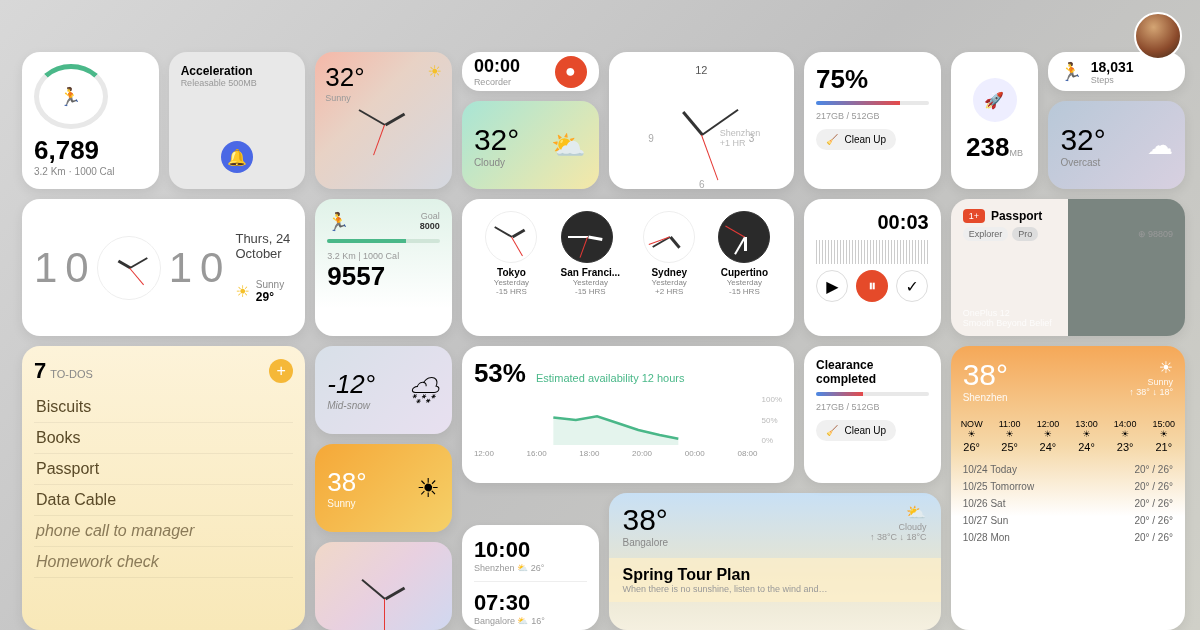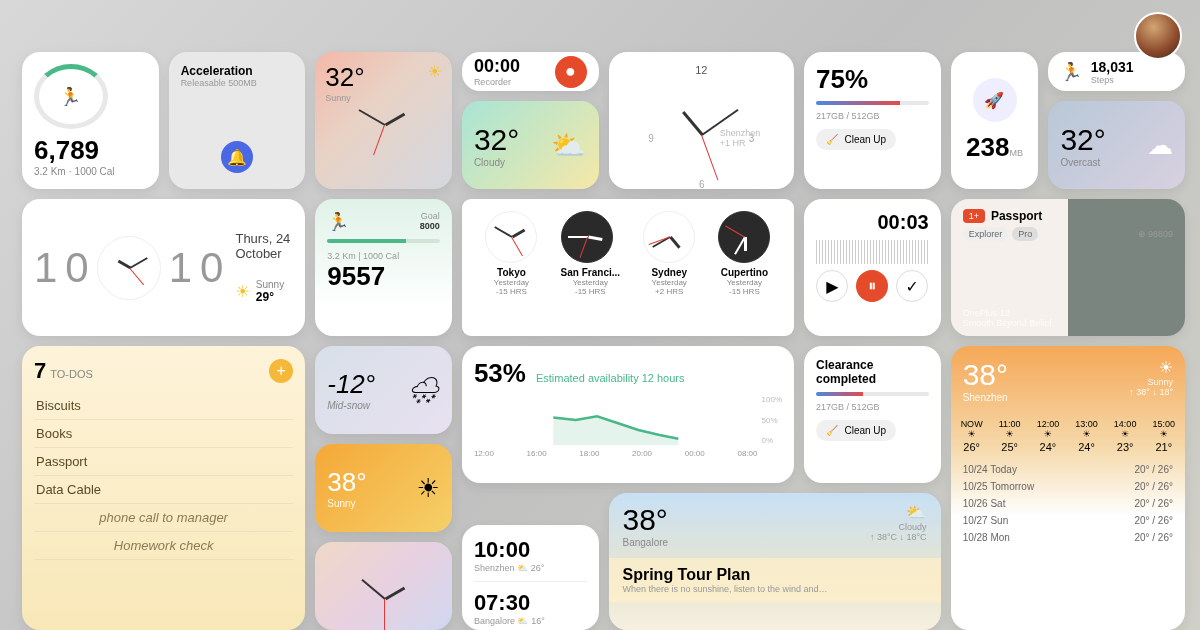"Tokyo" .c-worldclock { border-radius: 9px -> none }
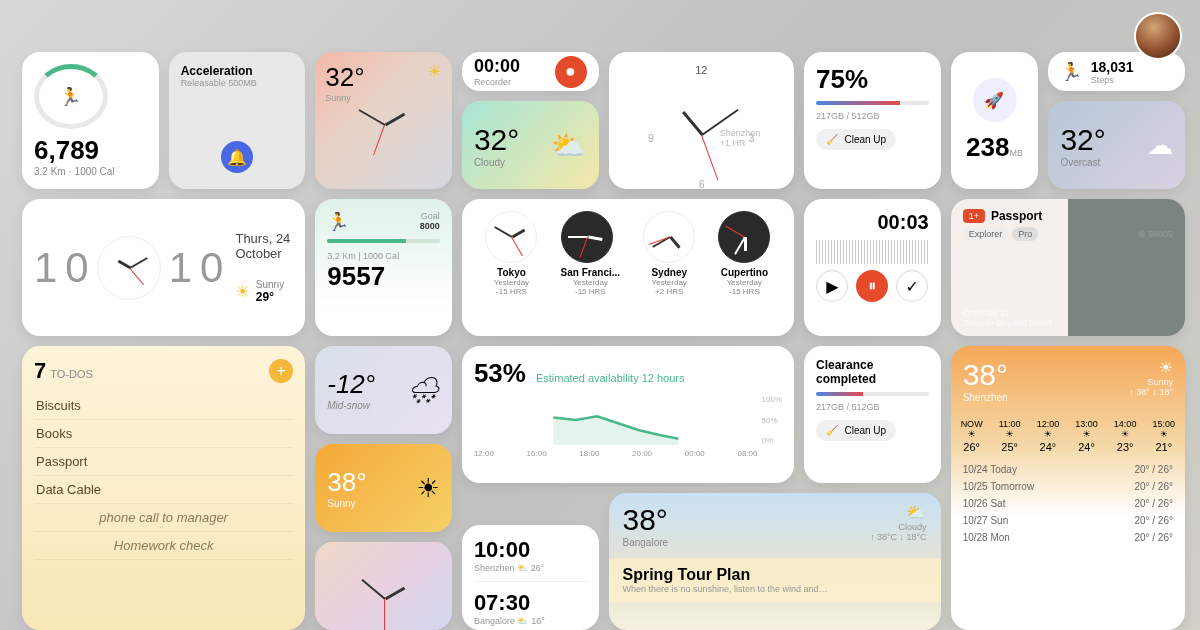"Biscuits" .todo-it { font-size: 13px -> 16px }
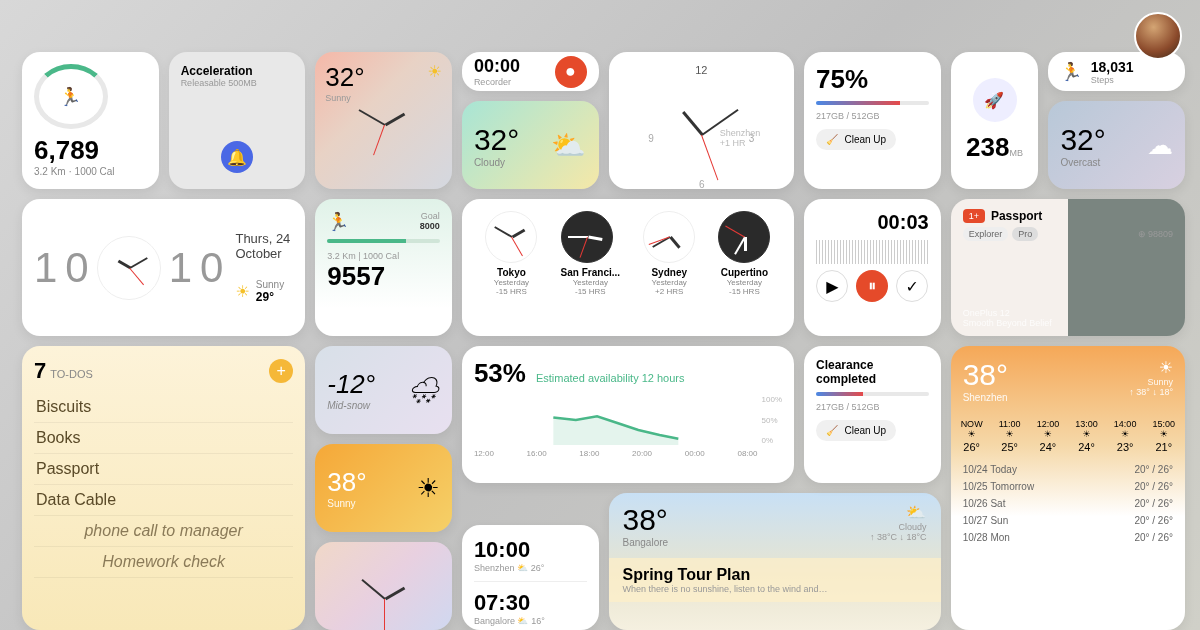"phone call to manager" .todo-it.em { text-align: center -> none }
